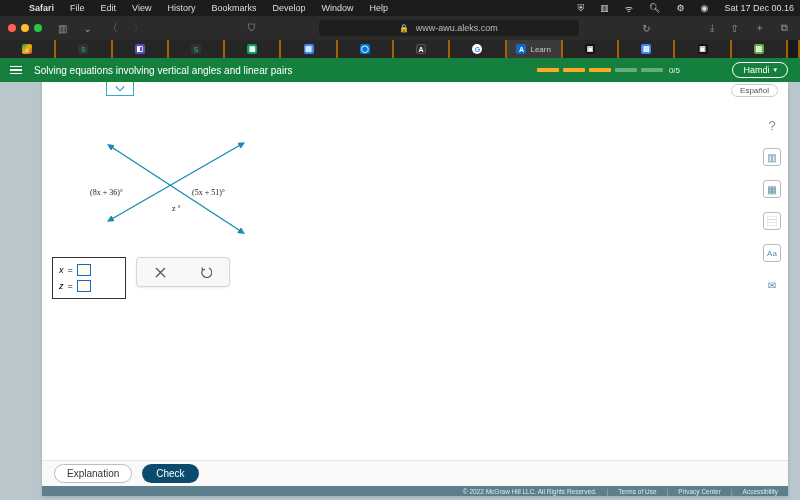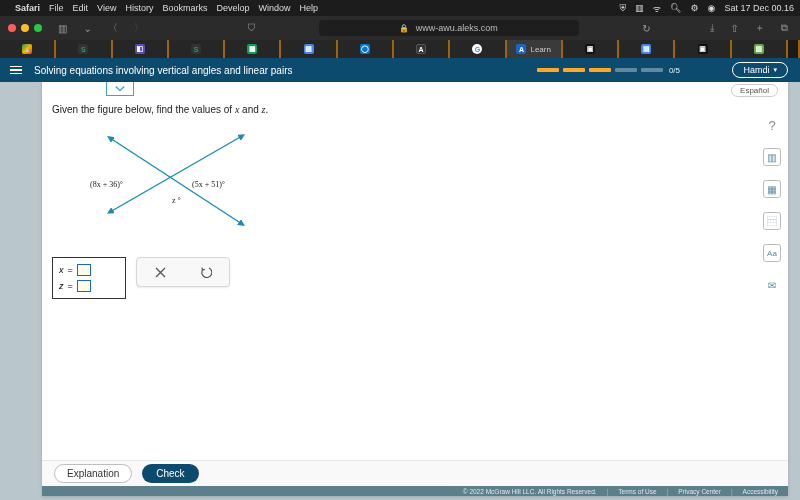"Safari" .mac-menubar .left span, .mac-menubar .right span { margin-left: none -> 7px }
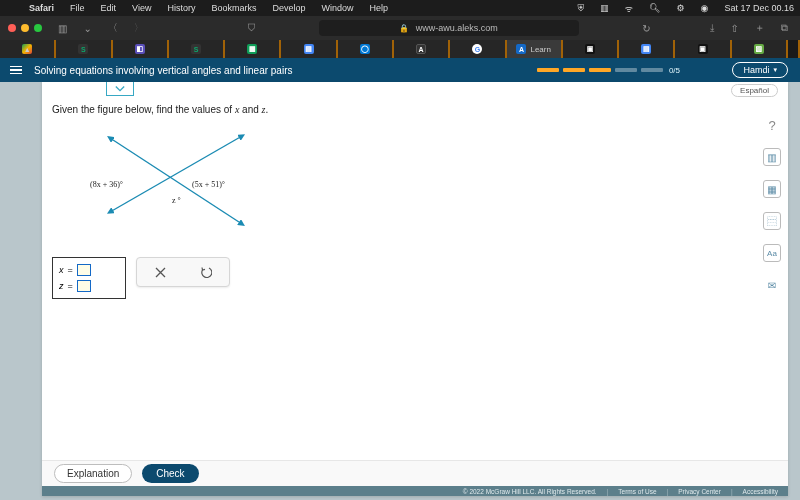"Solving equations involving vertical" .aleks-header { background: #0c4a6e -> #15803d }
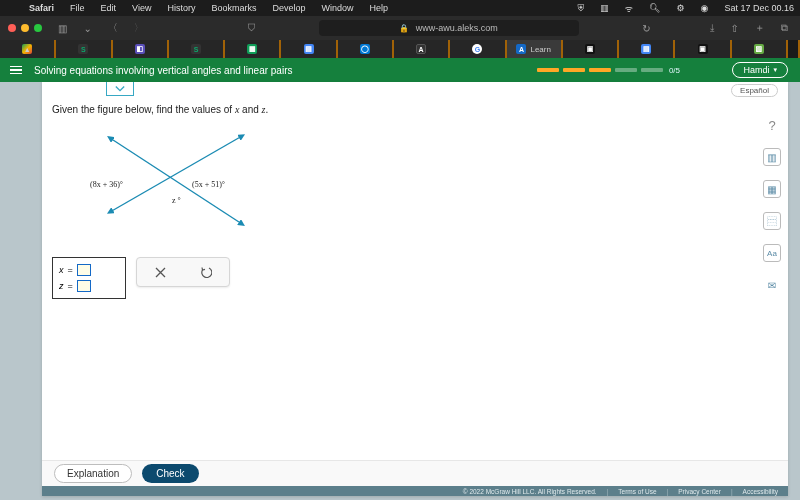"Given the figure below, find" div.question { html: <div> <span>Given the figure below, find the values of </span><span>x</span><span> and </span><span>z</span><span>.</span> </div> -> none }
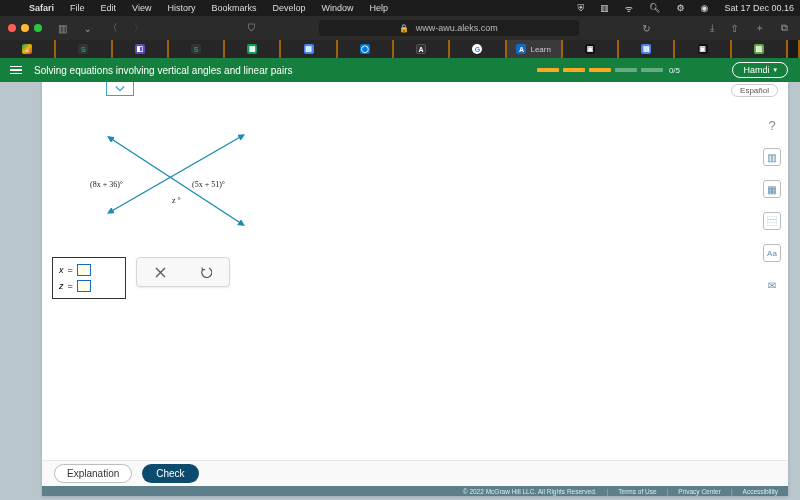"(8x + 36)°" .figure { top: 44px -> 52px }
